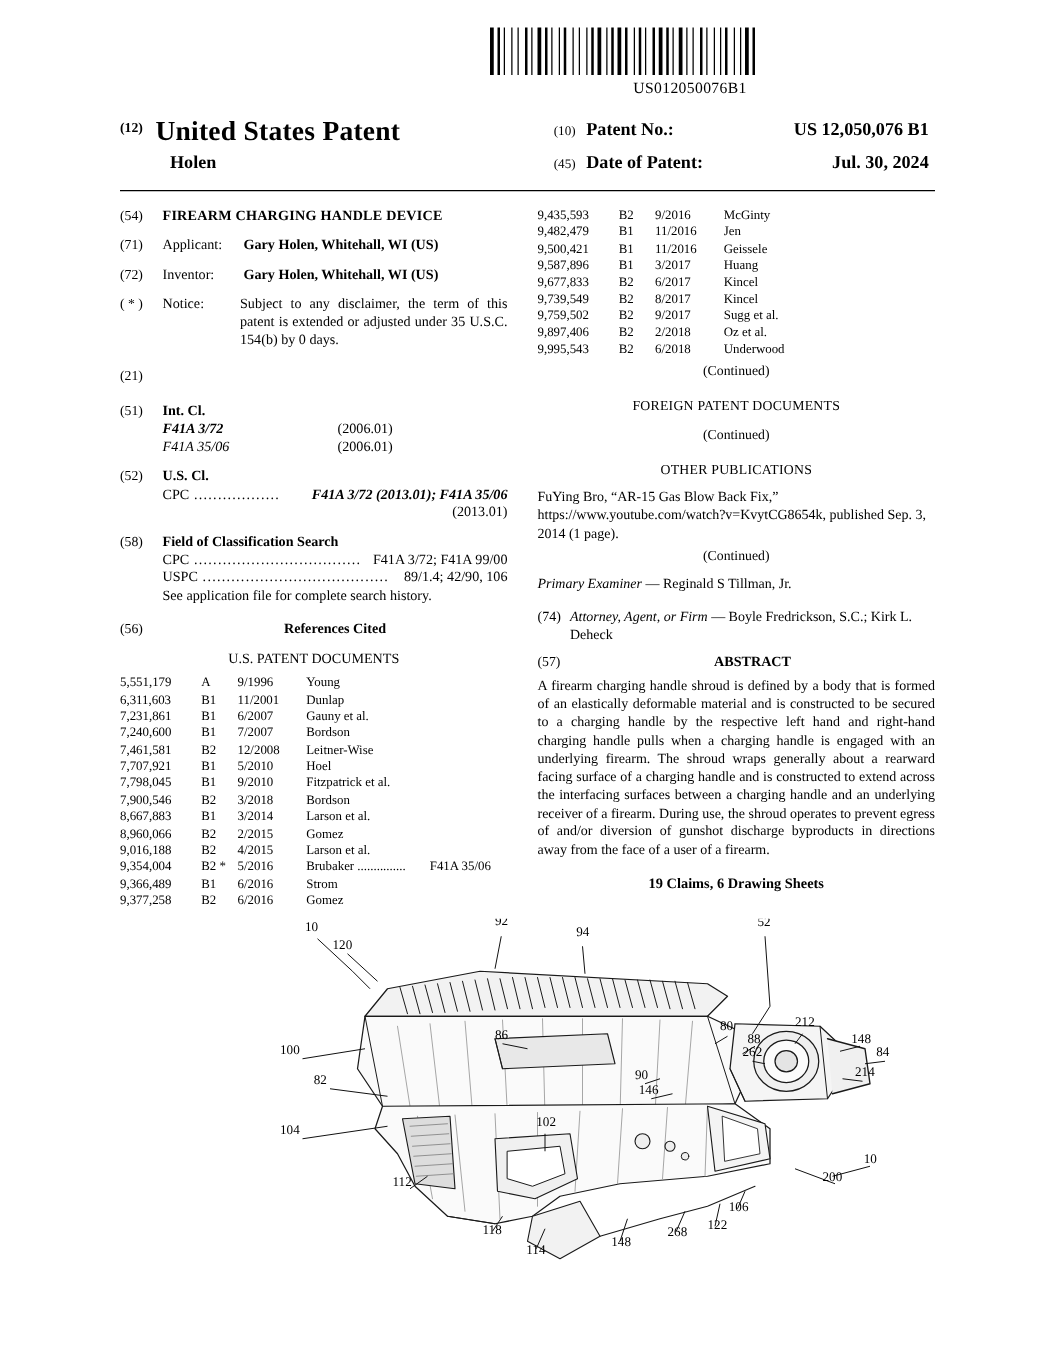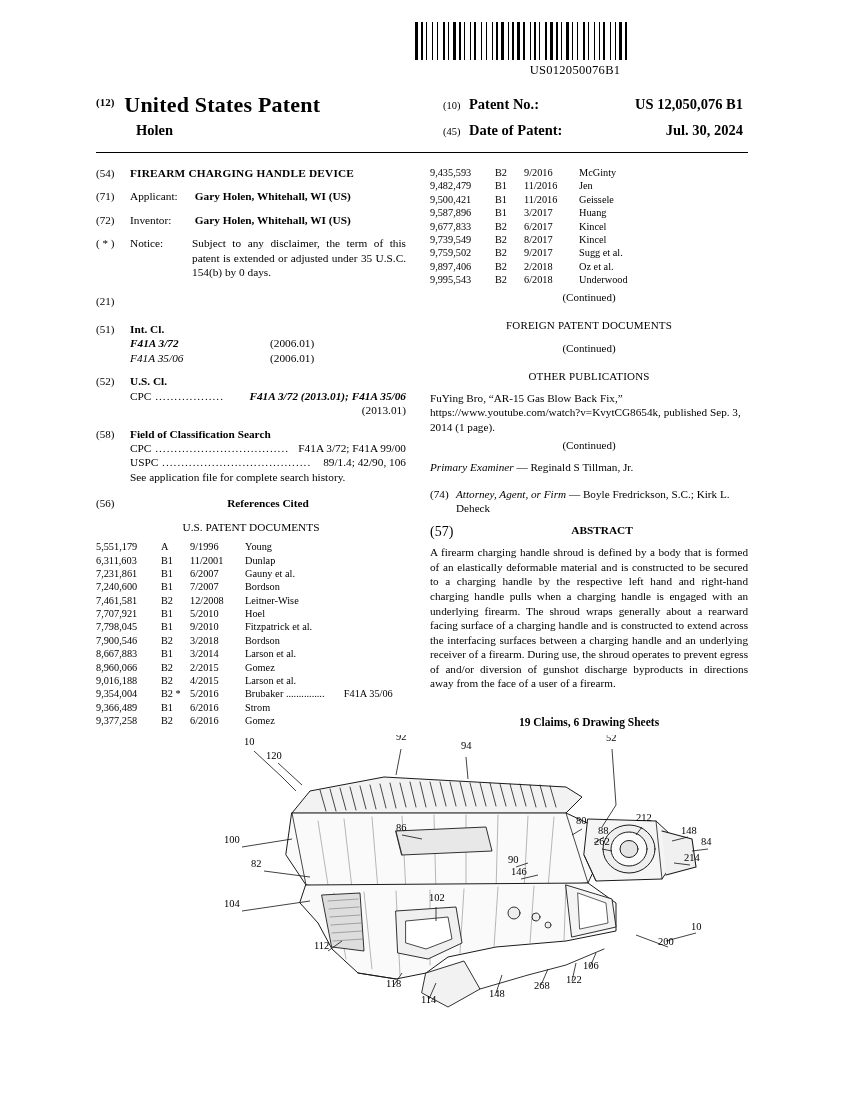"US012050076B1" .barcode-wrap { left: 415px -> 392px }
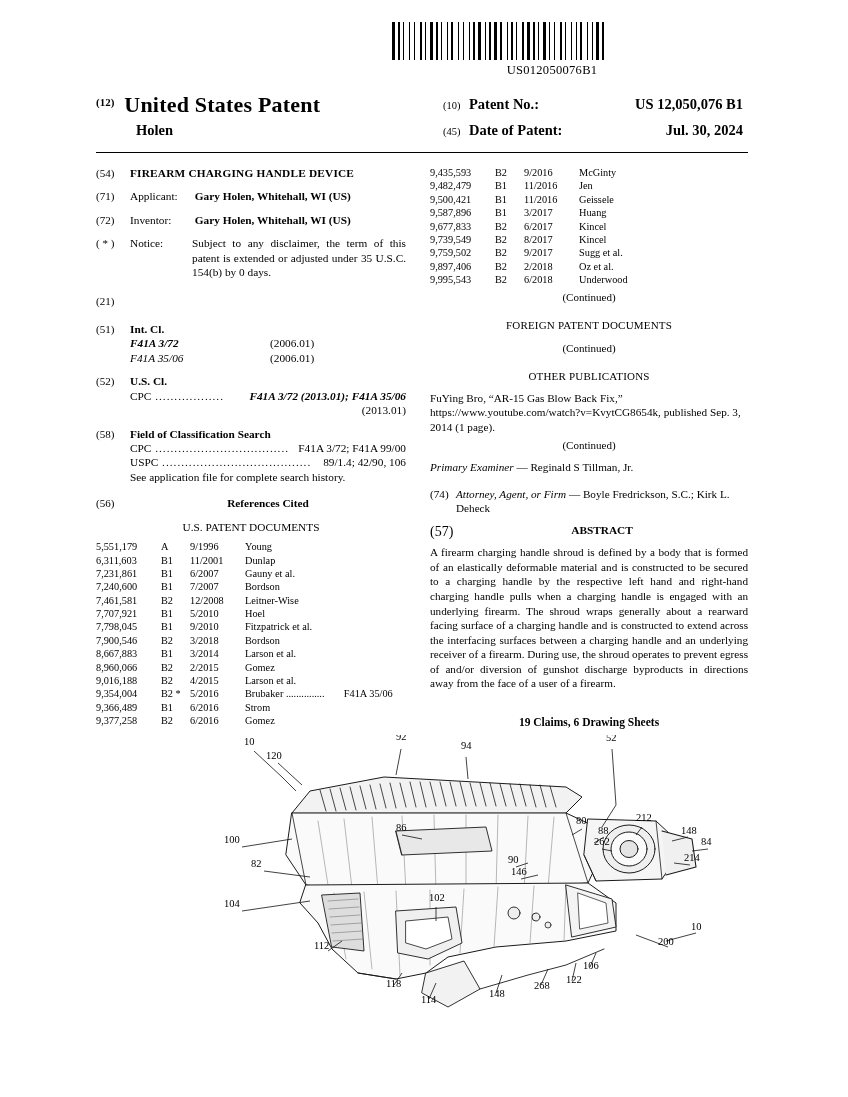"(57)" span { font-size: 14px -> 11px }
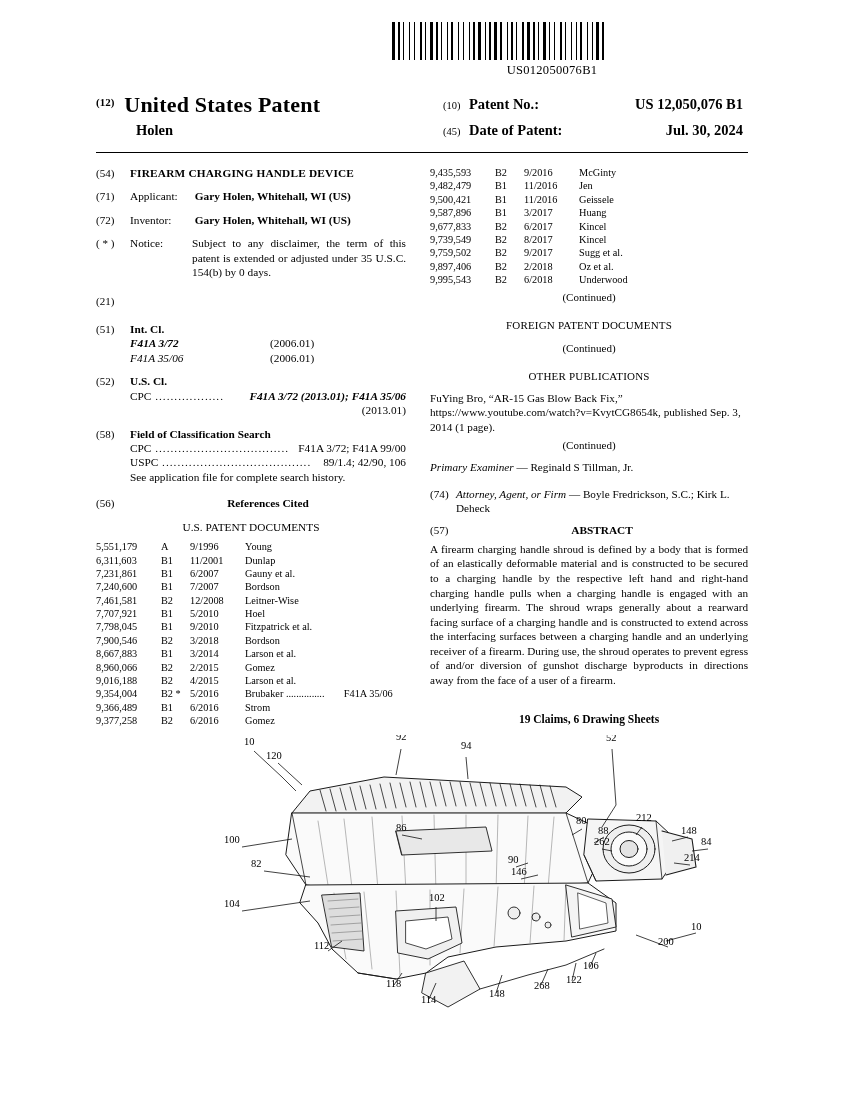"19 Claims, 6 Drawing Sheets" .claims { margin-top: 24px -> 12px }
